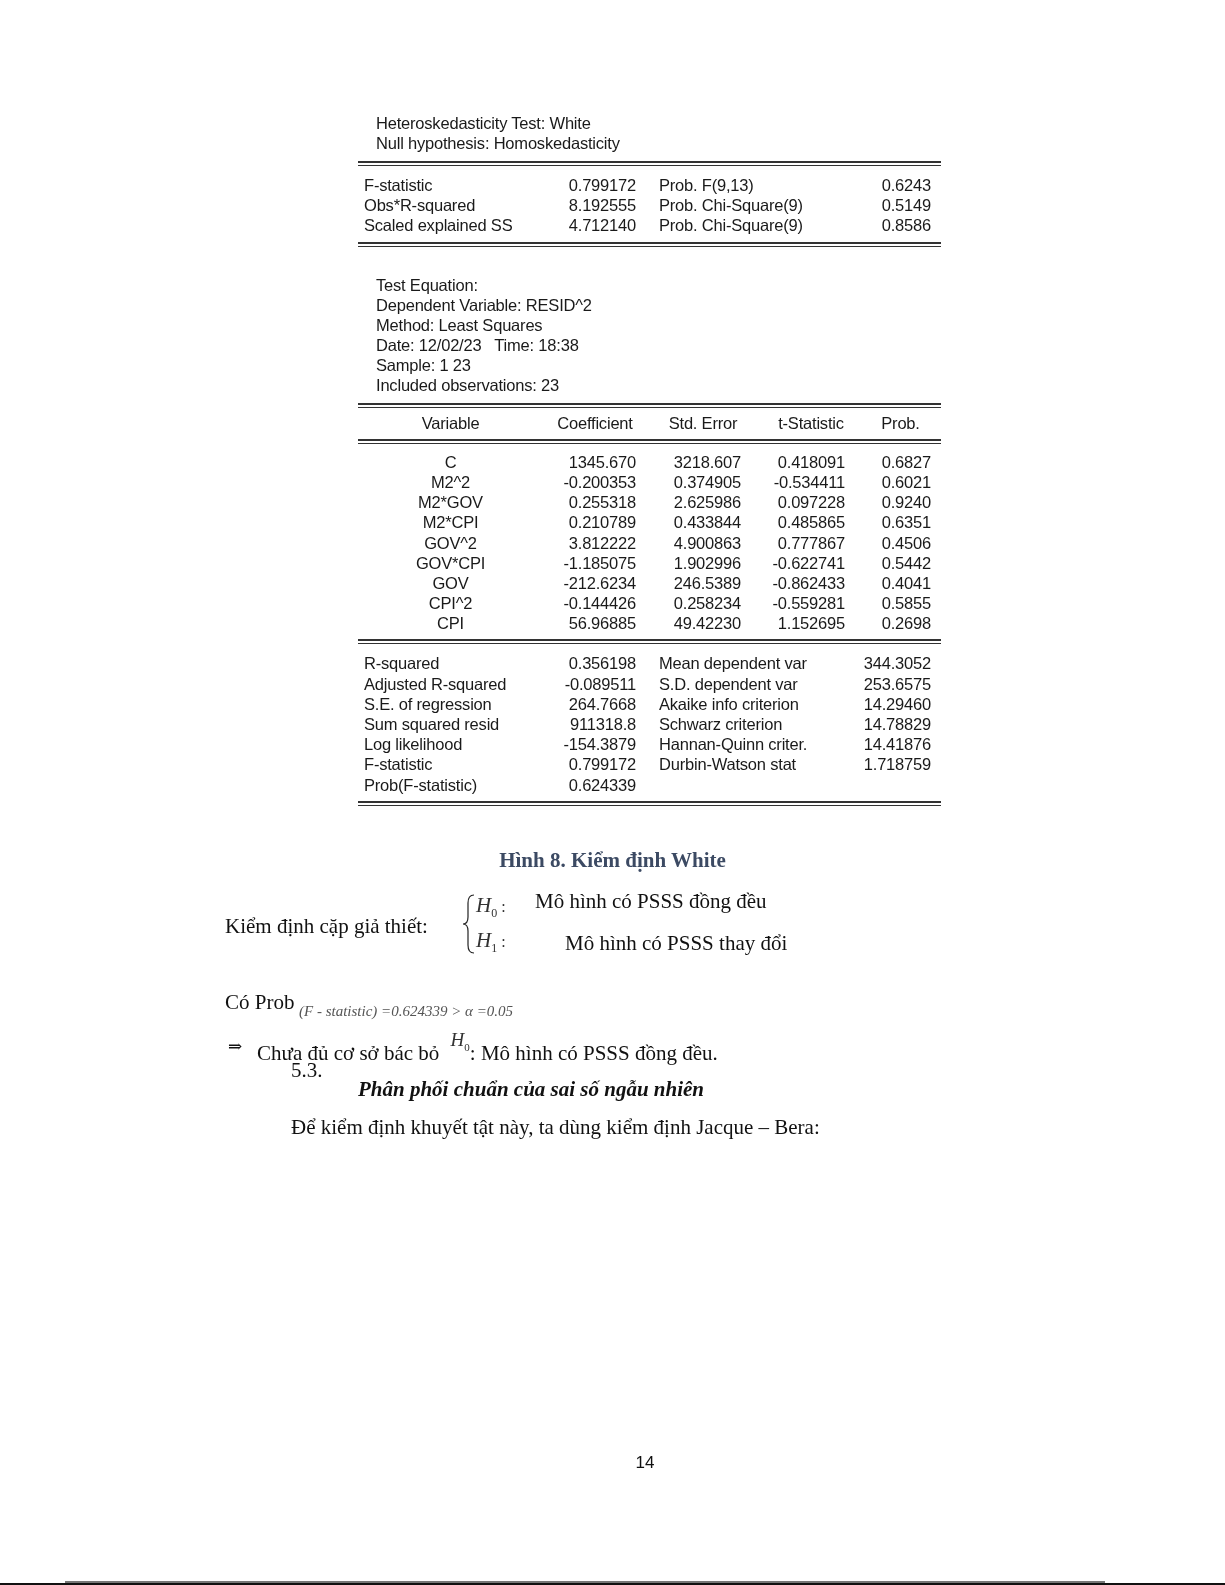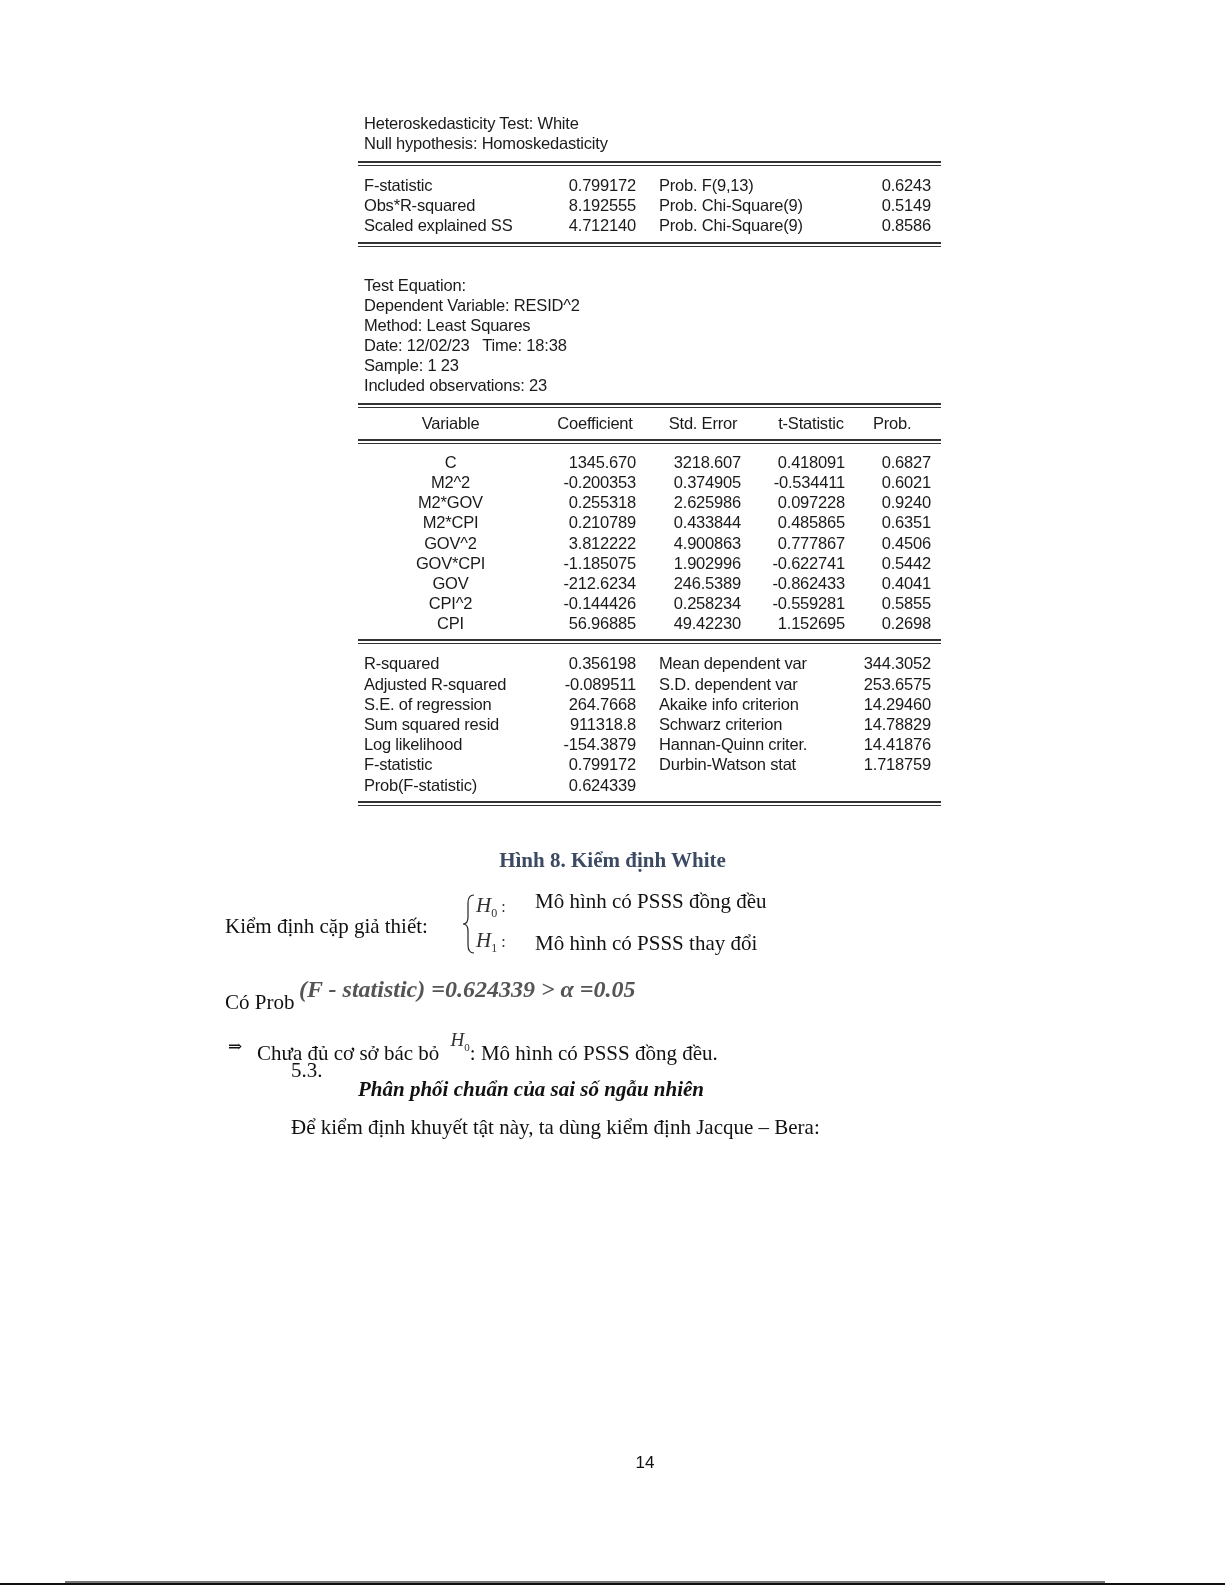"Heteroskedasticity Test: White" .hdr-line { margin-left: none -> 12px }
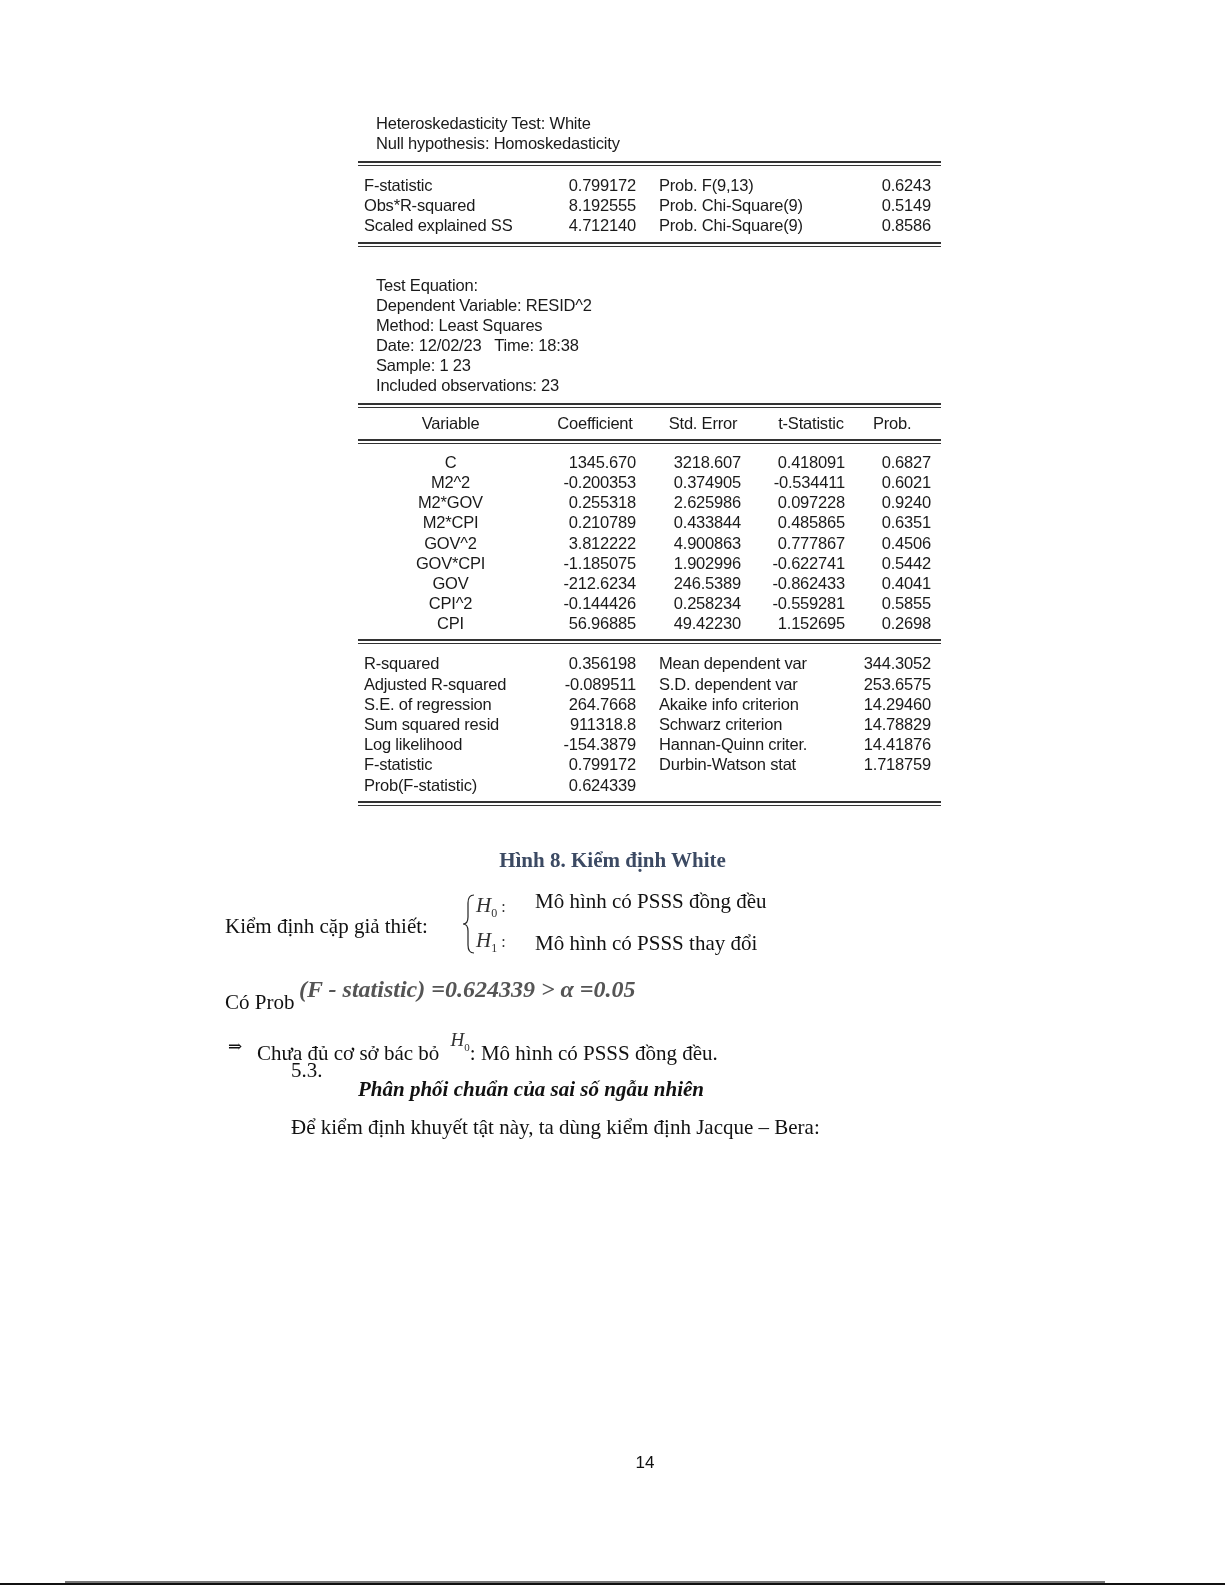"Prob." .t2h .pr { text-align: none -> center }
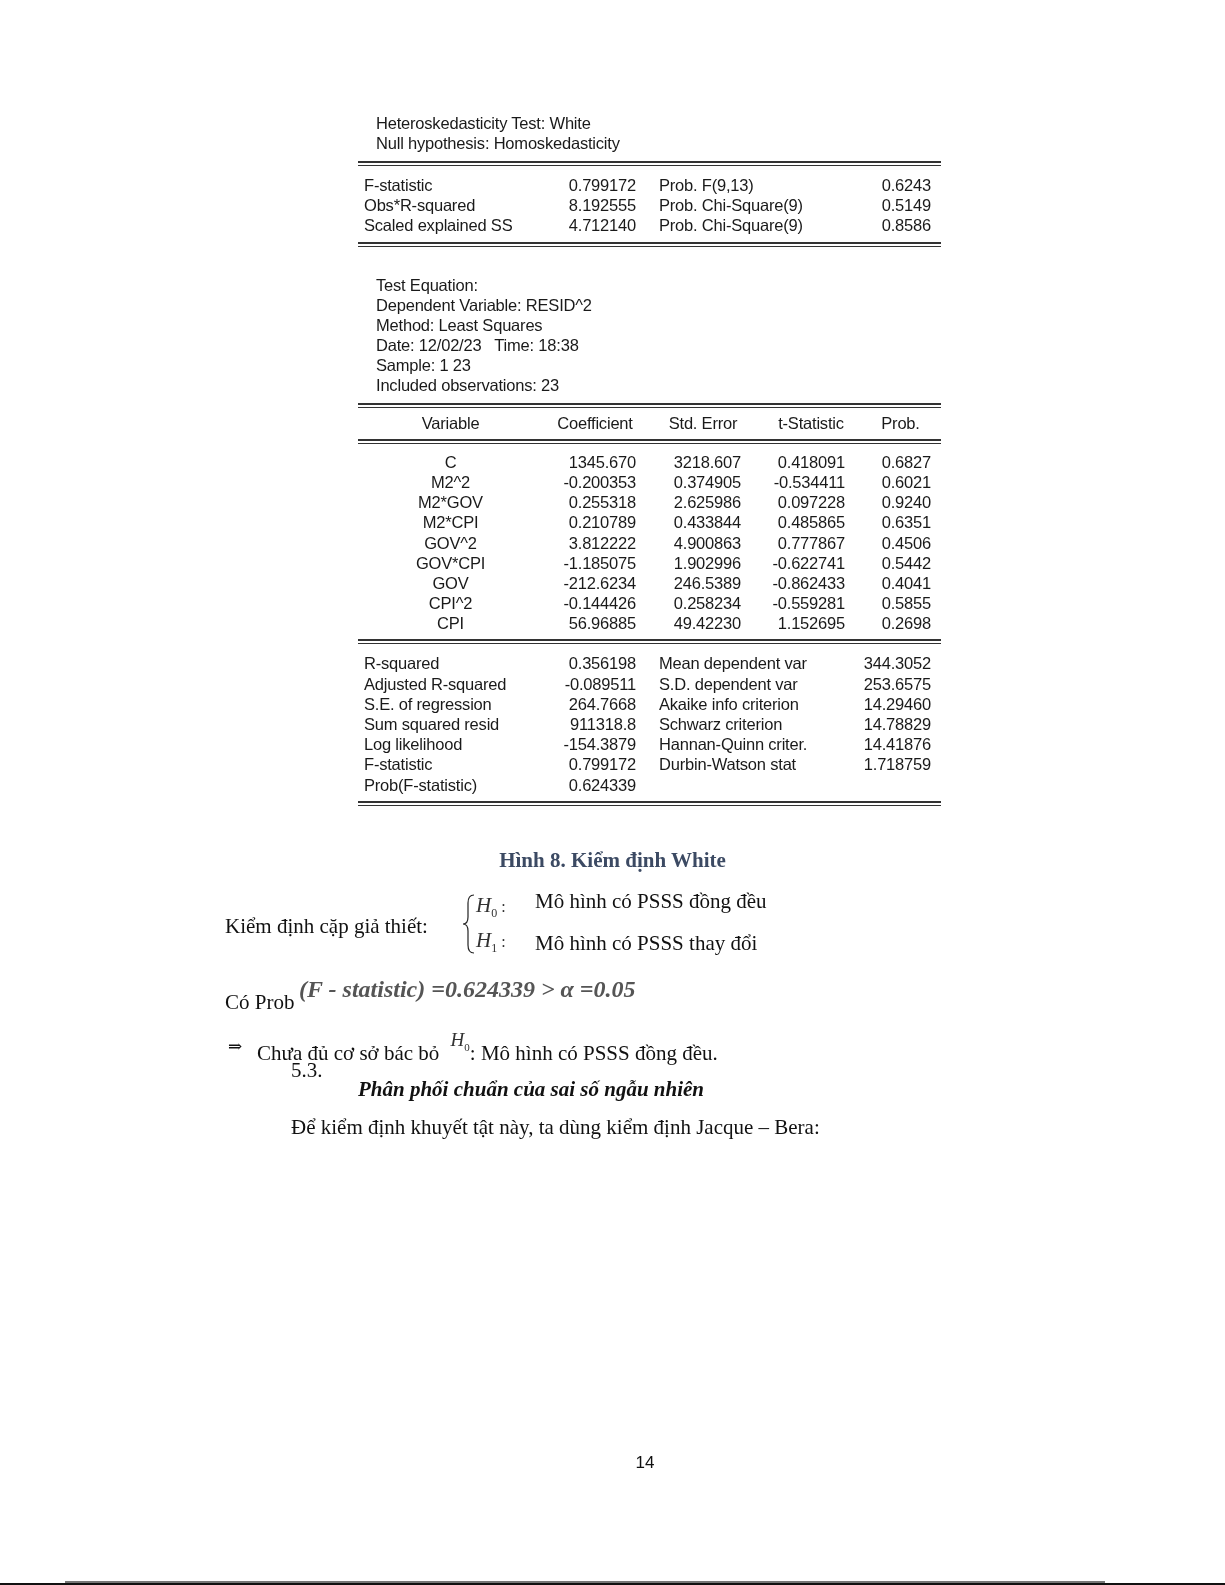"Mô hình có PSSS thay" div.para { left: 535px -> 565px }
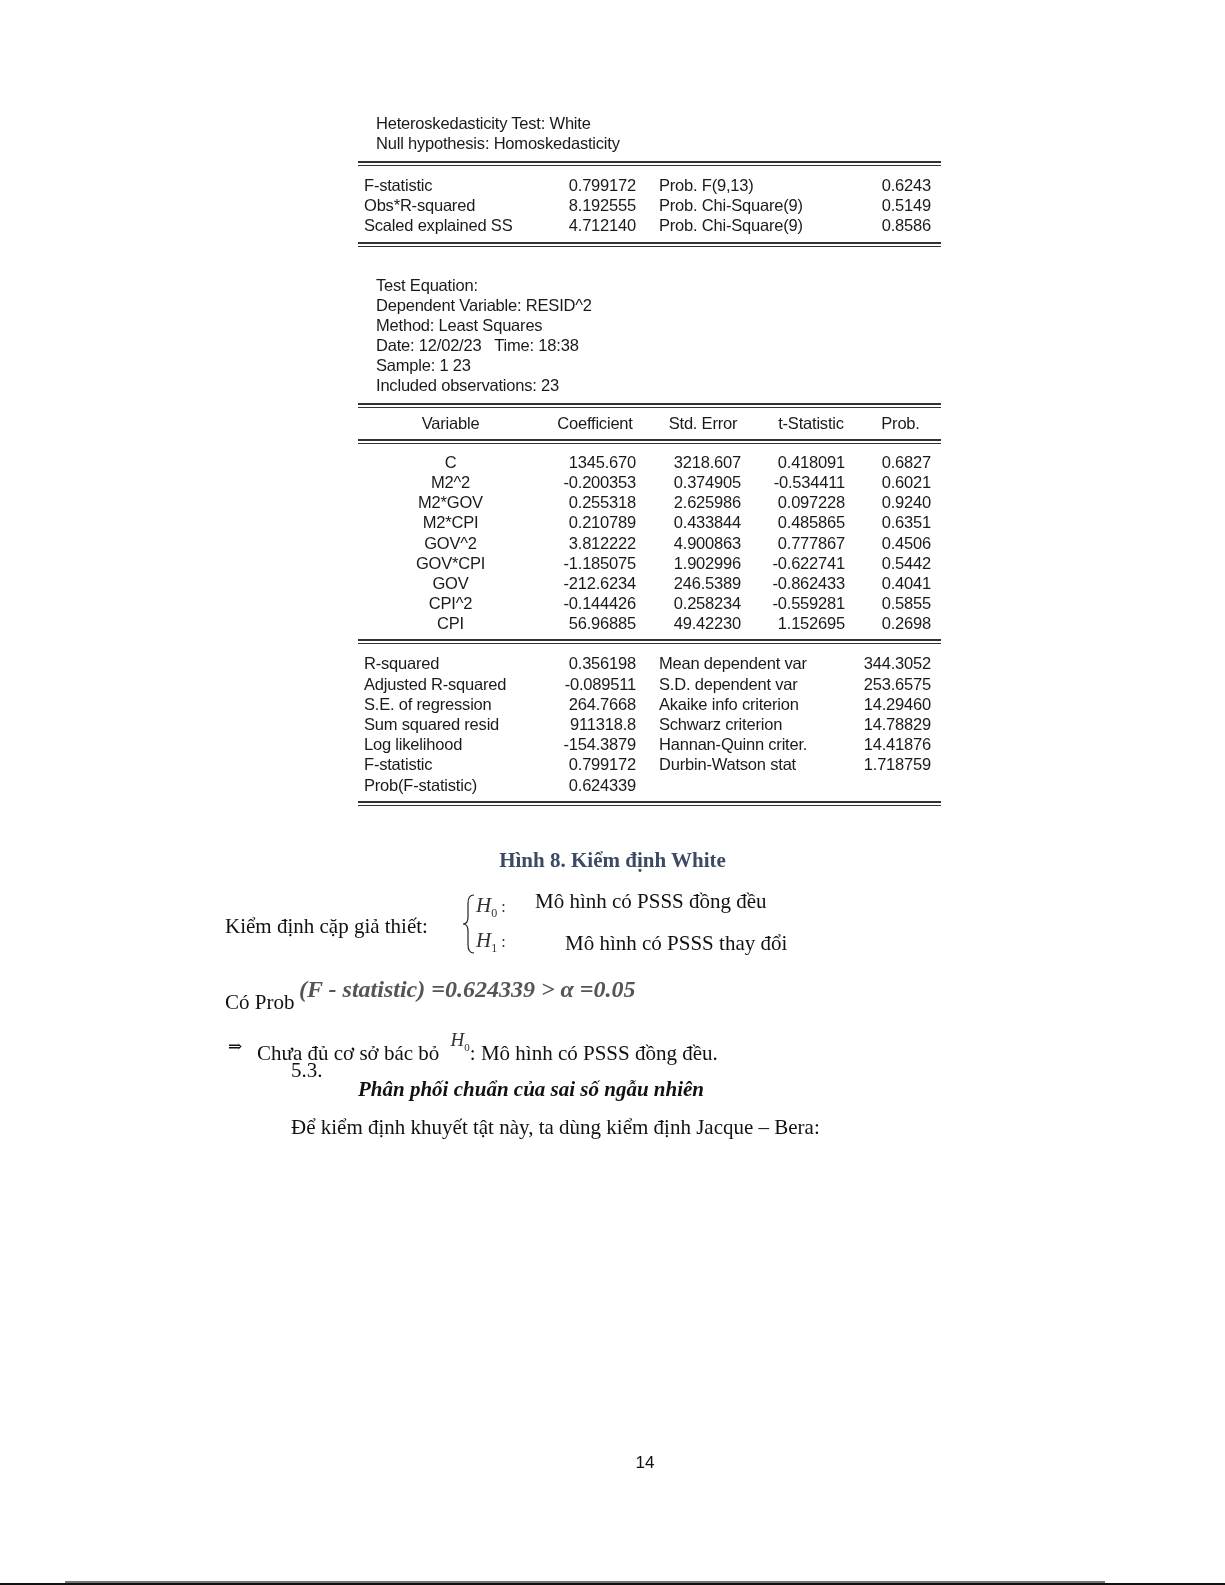"(F - statistic) =0.624339 >" div.para { font-size: 24px -> 15px; font-weight: bold -> none; top: 976px -> 1003px }
